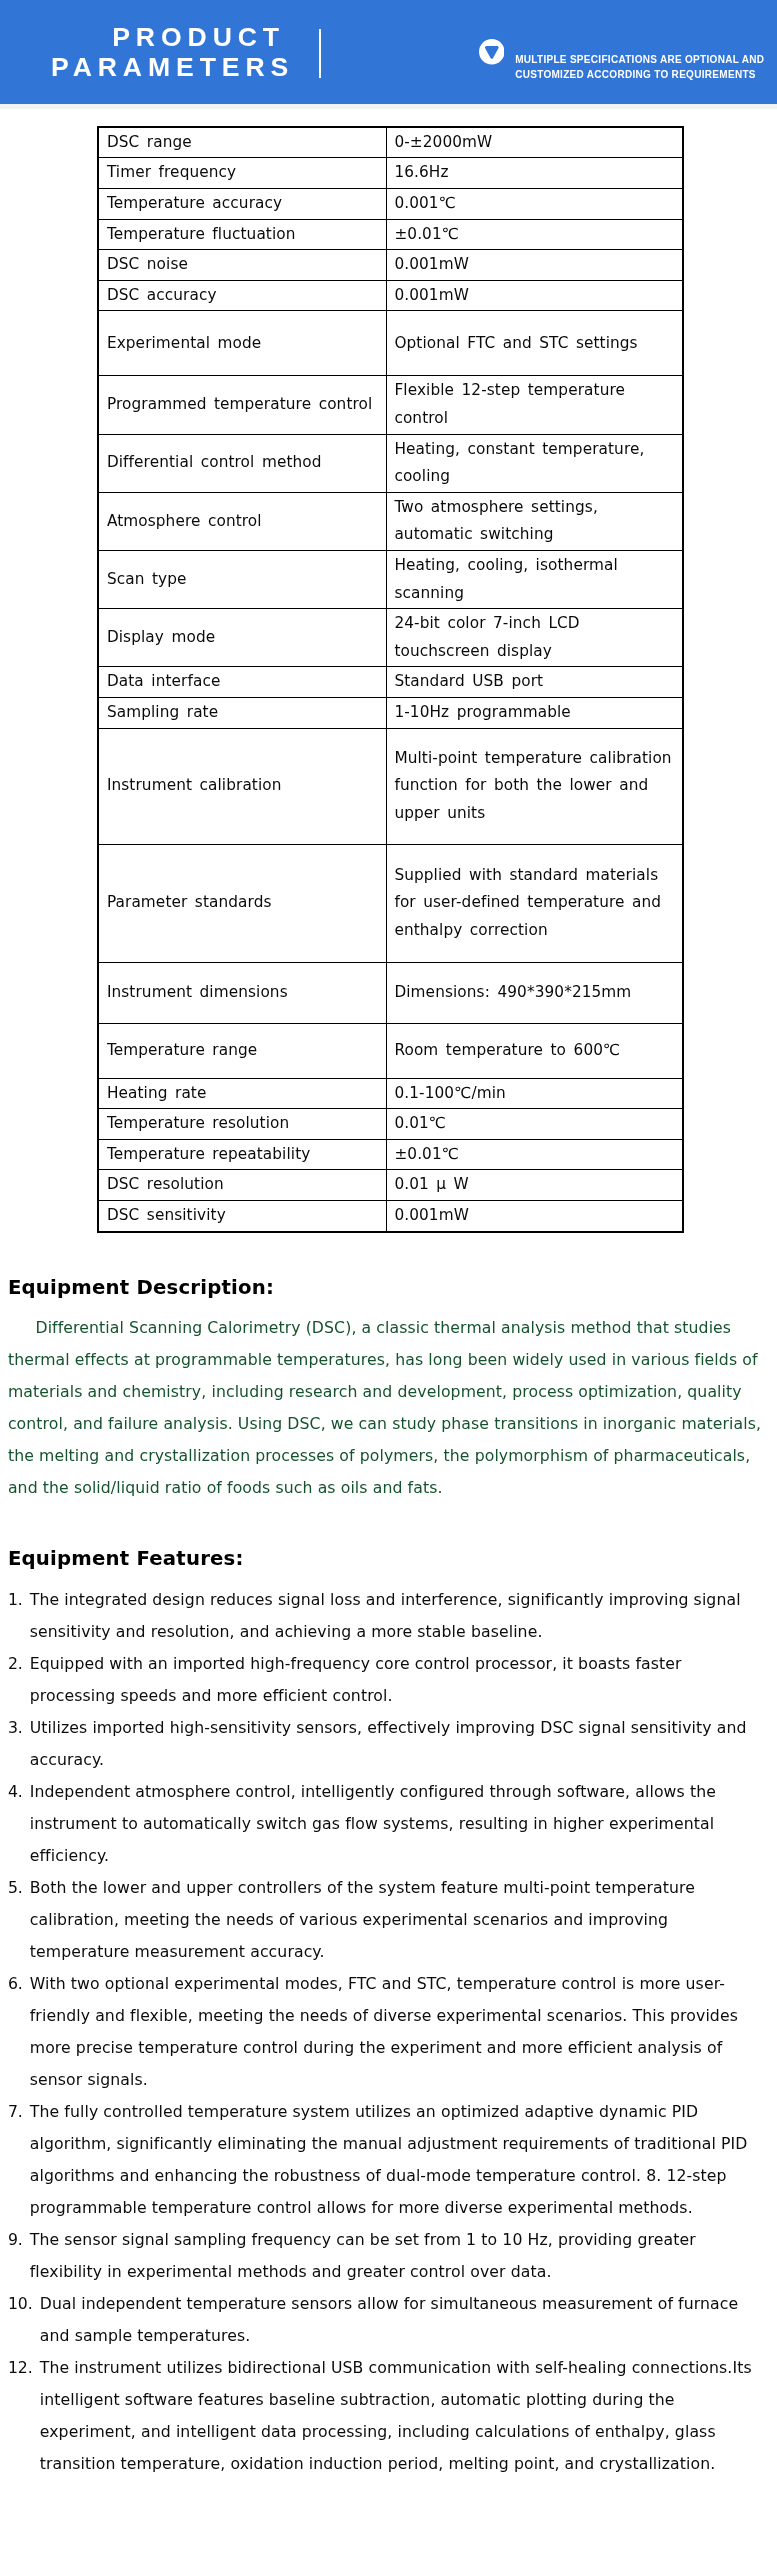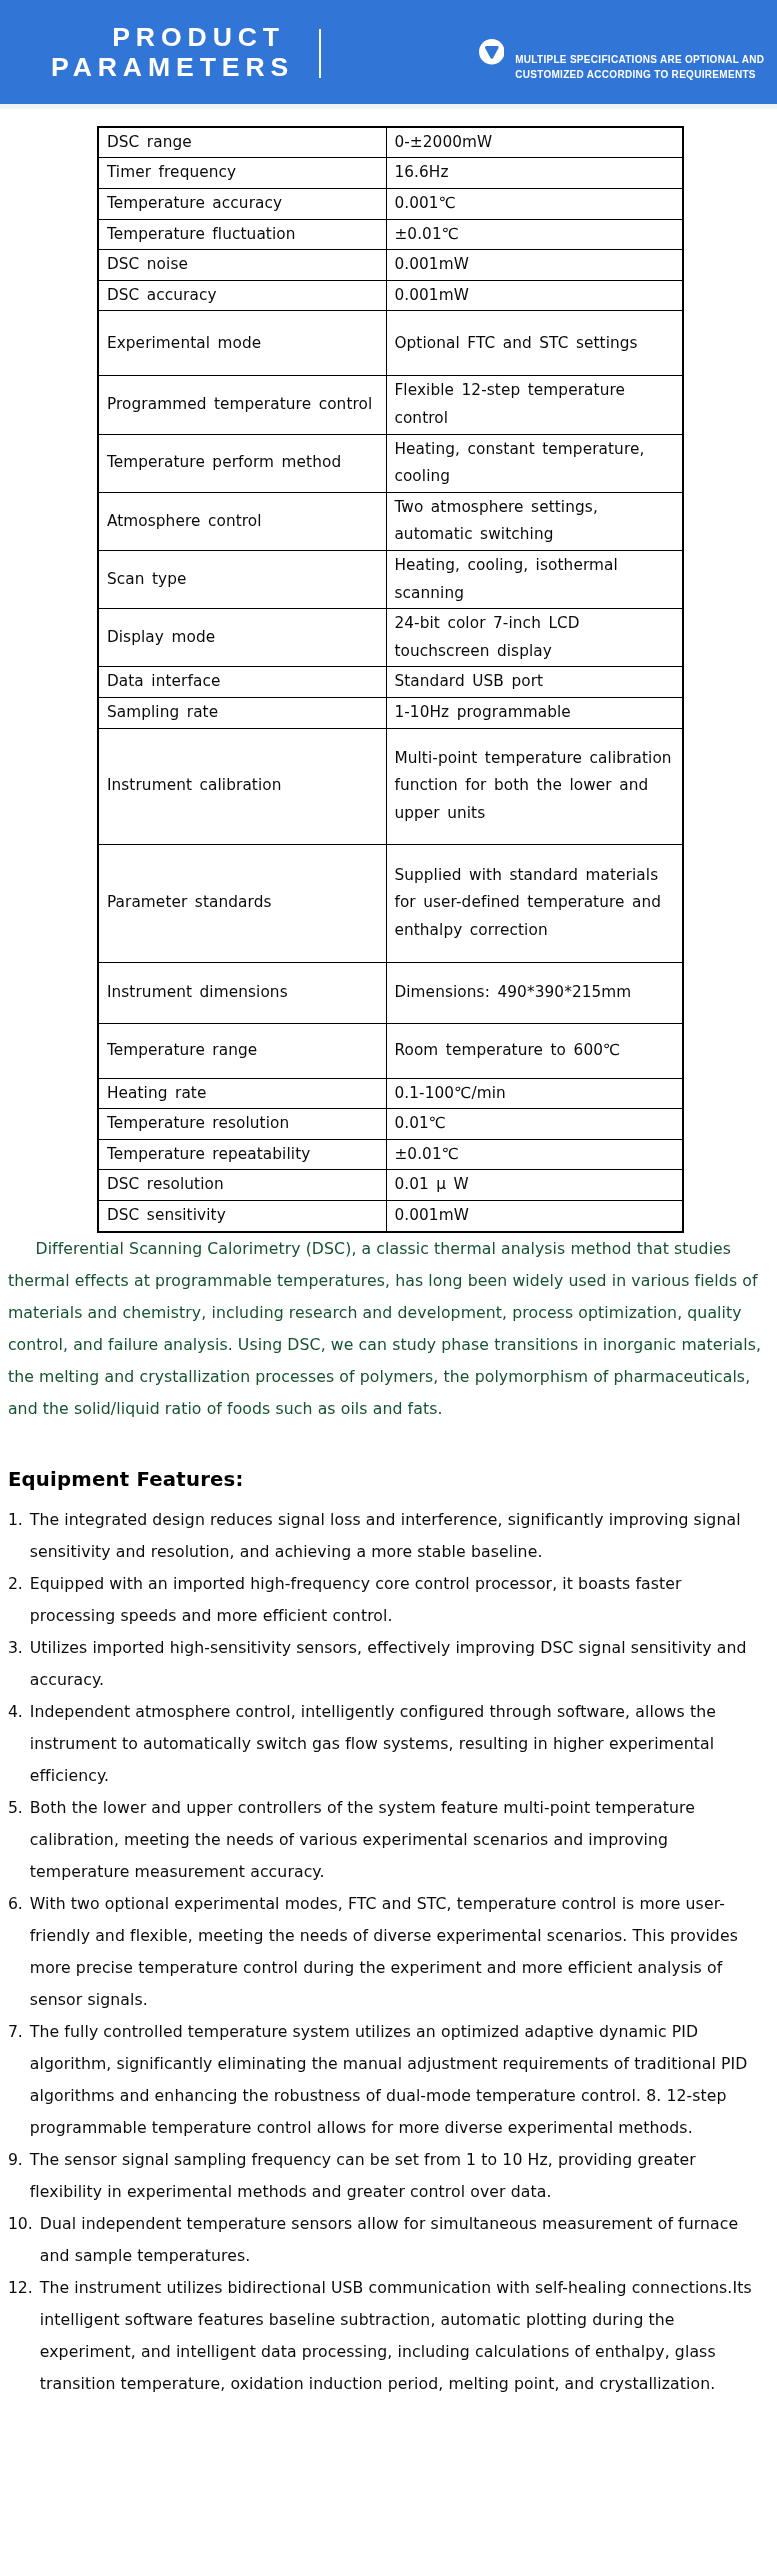"Temperature perform method" td.p { text: Temperature perform -> Differential control }
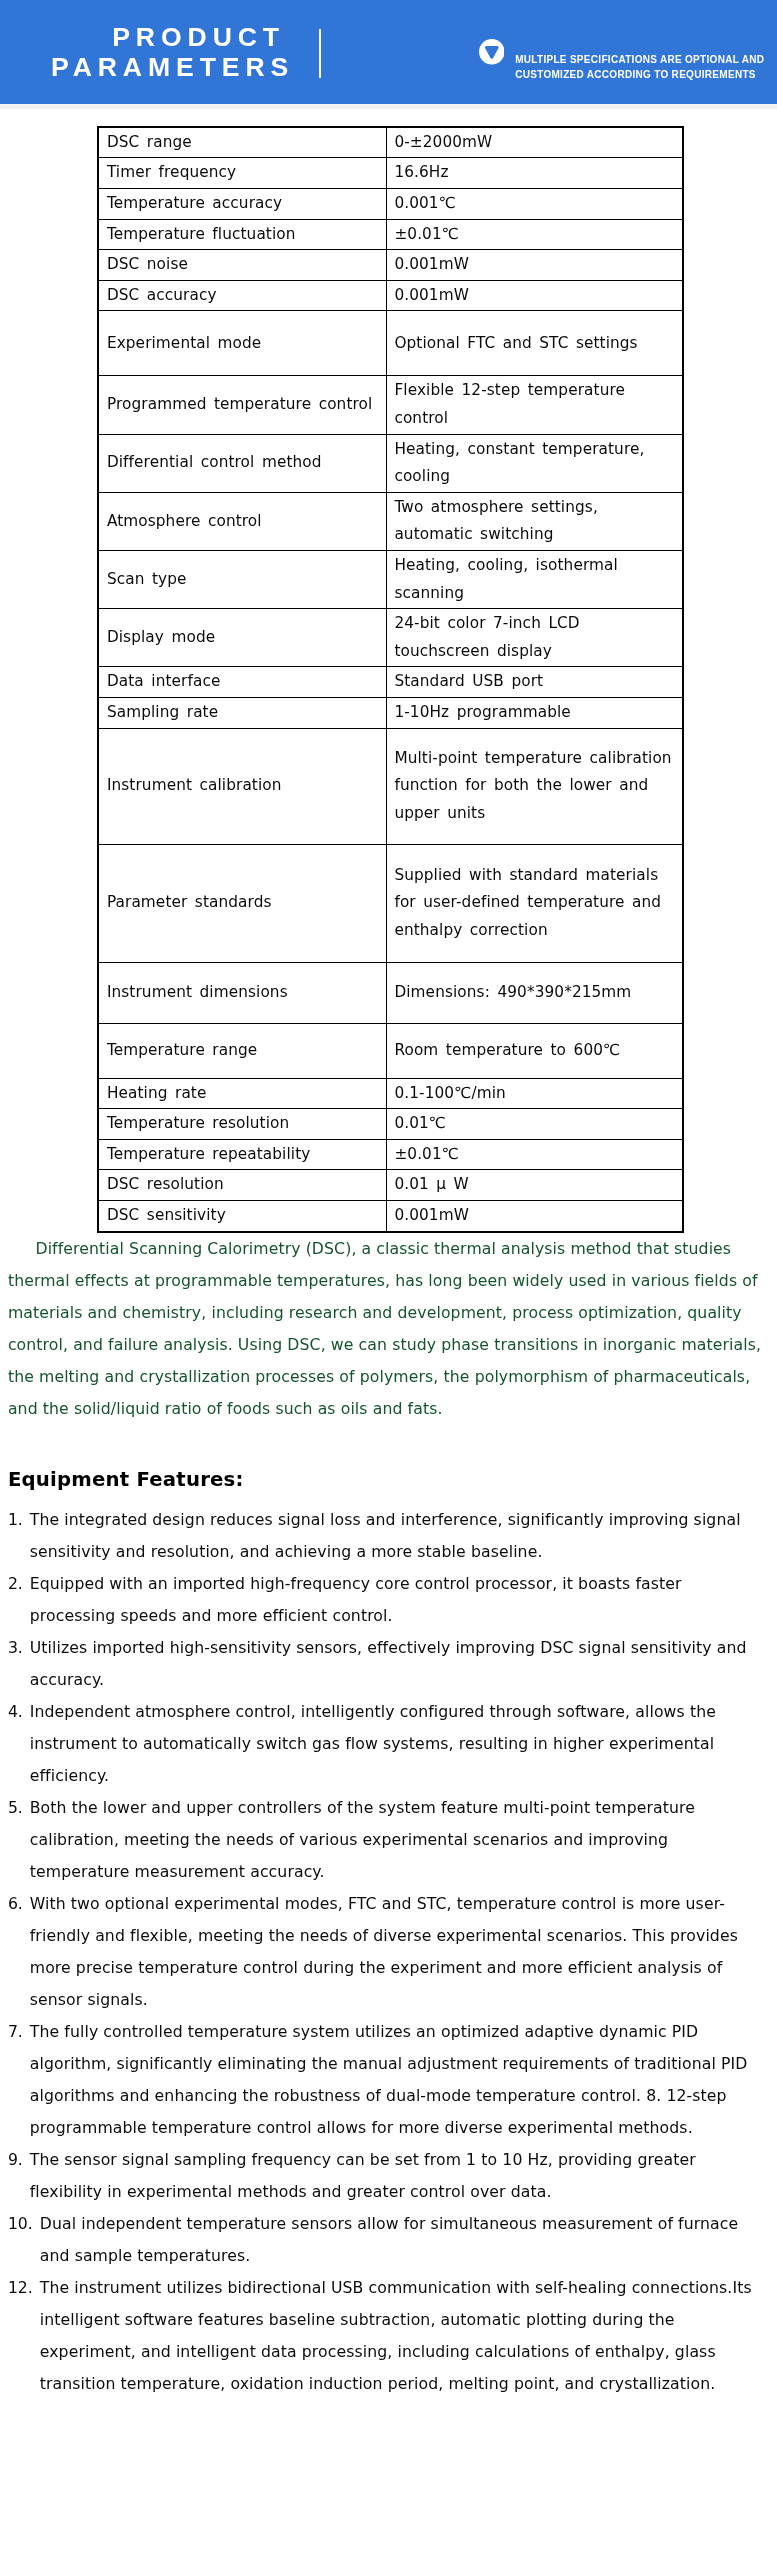"Equipment Description:" div.section-heading { html: none -> <div>Equipment Description:</div> }
